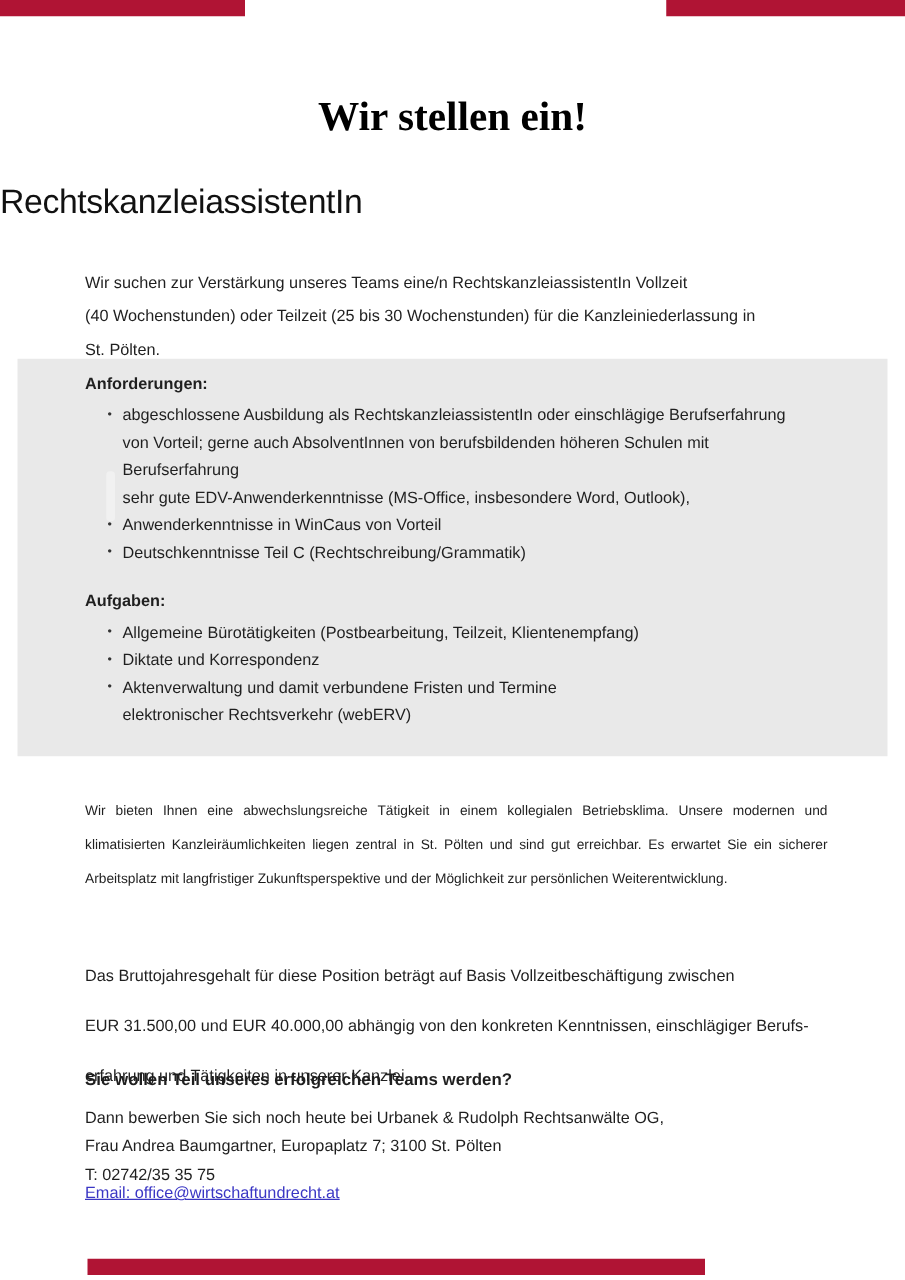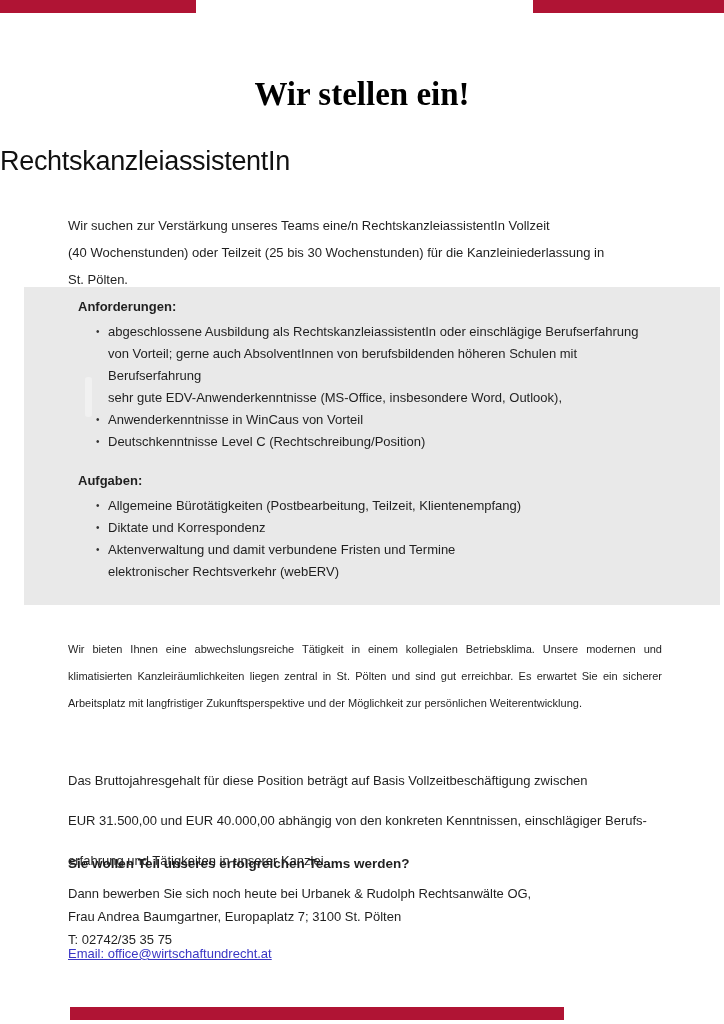"Anforderungen:" .gray-box { left: 24px -> 14px }
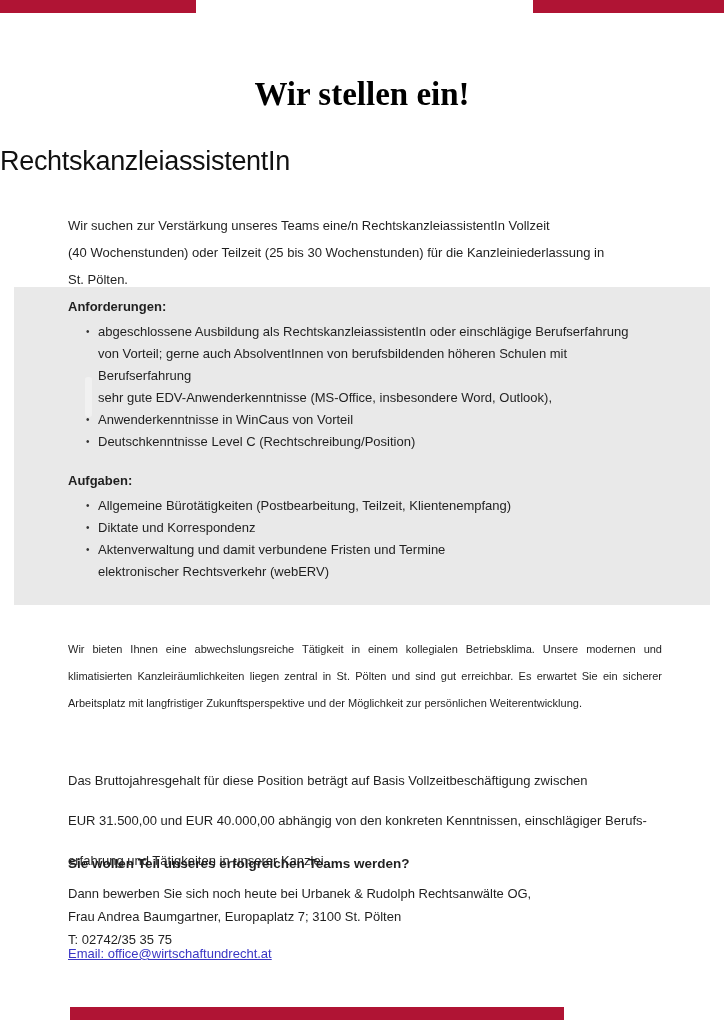"Deutschkenntnisse Level C" span.li-text { text: Level C (Rechtschreibung/Position -> Teil C (Rechtschreibung/Grammatik }
